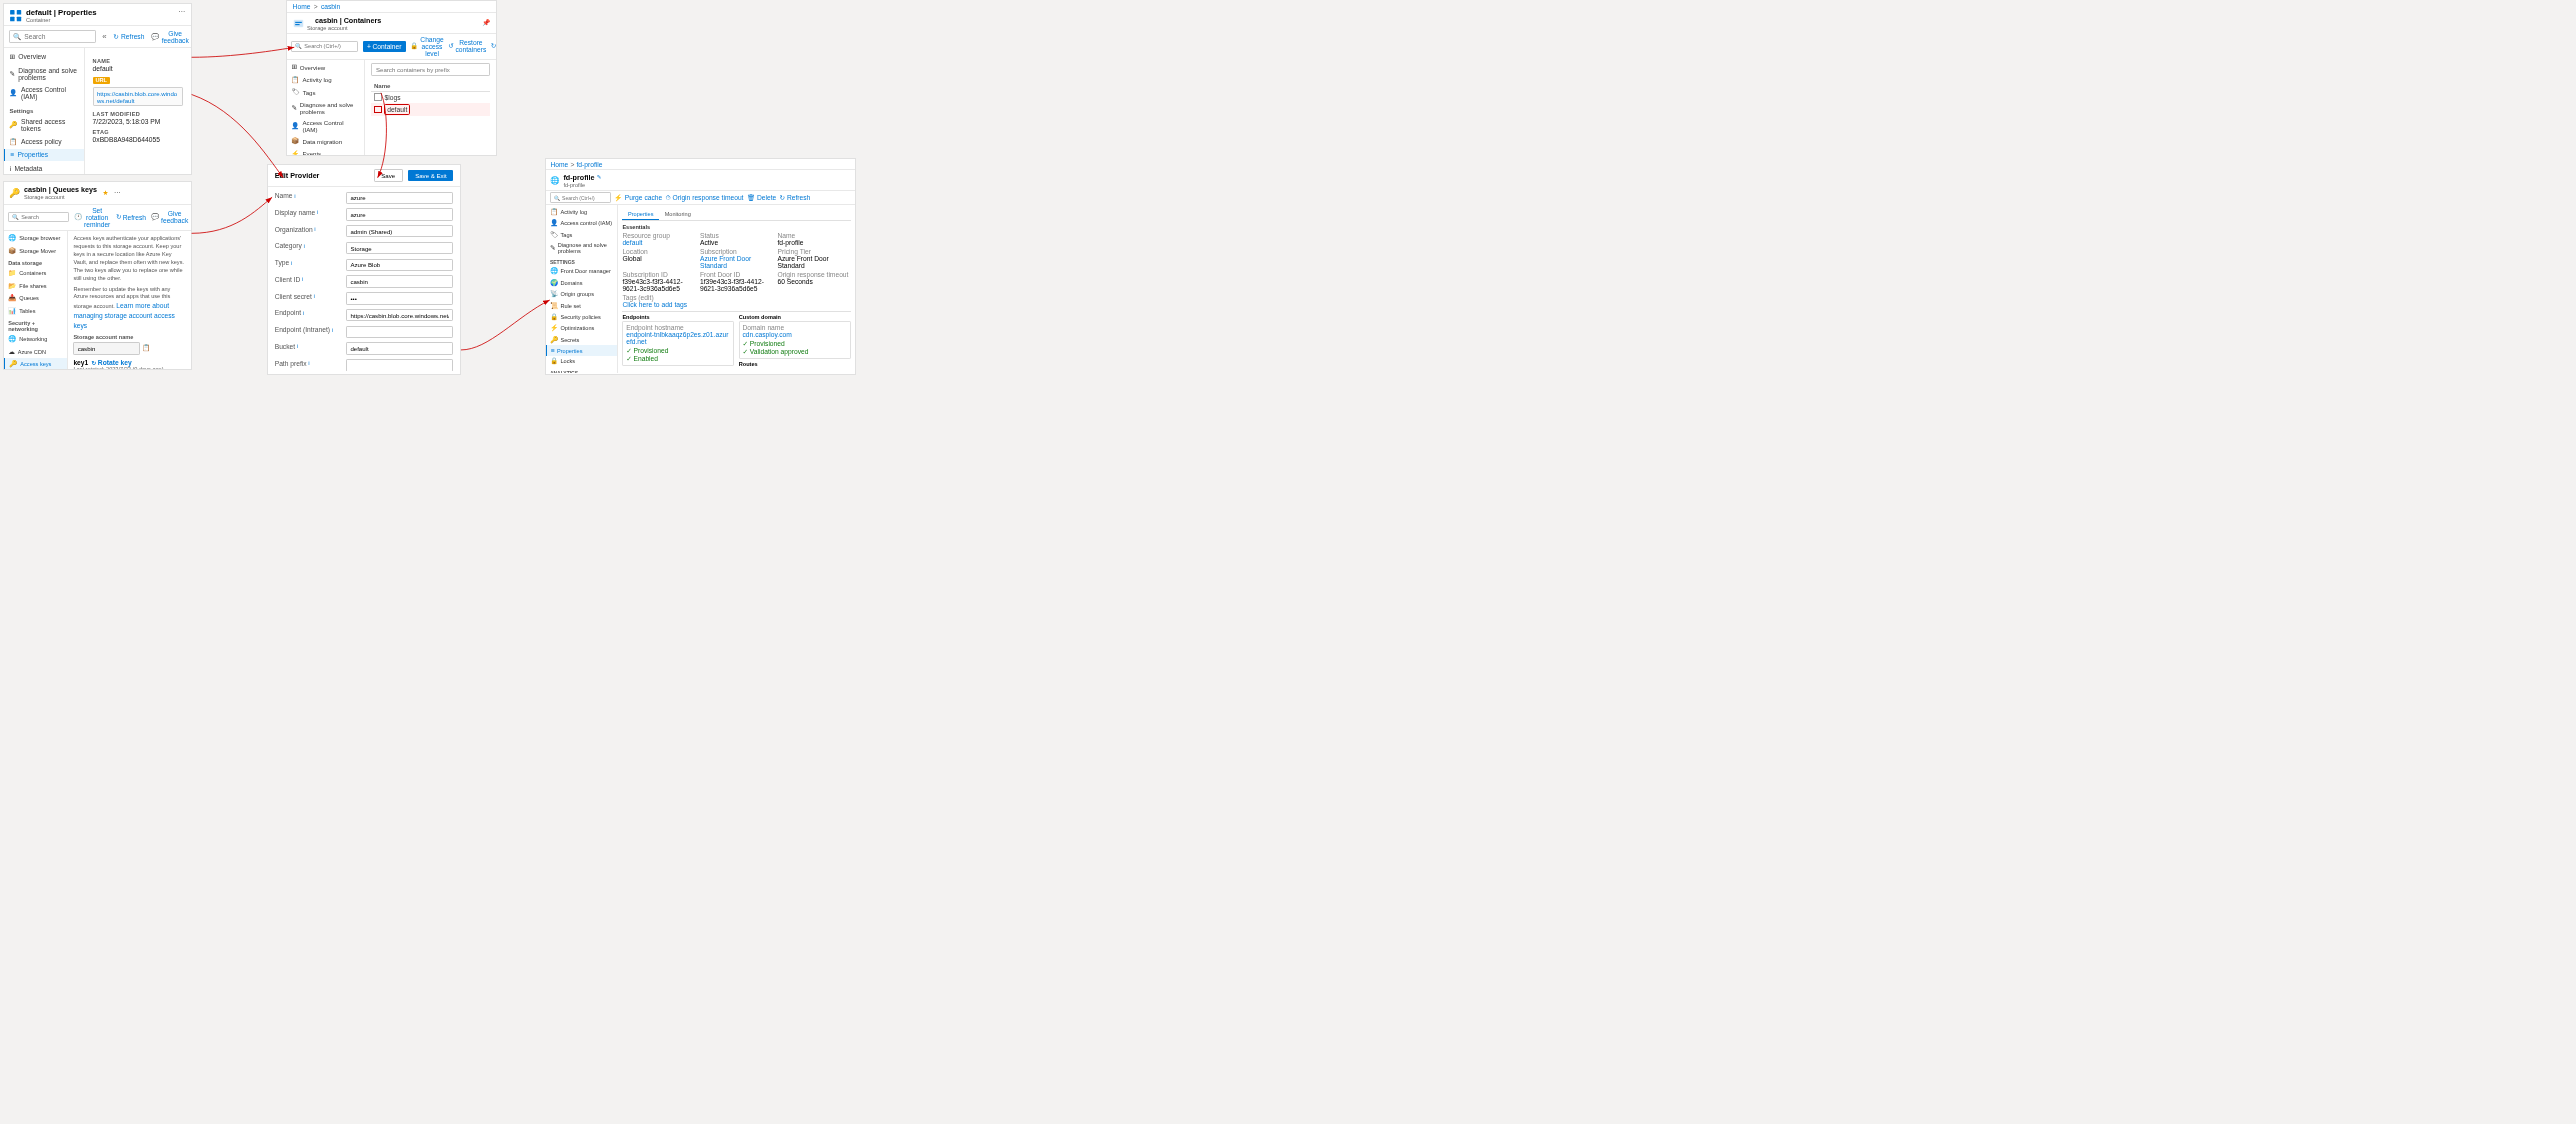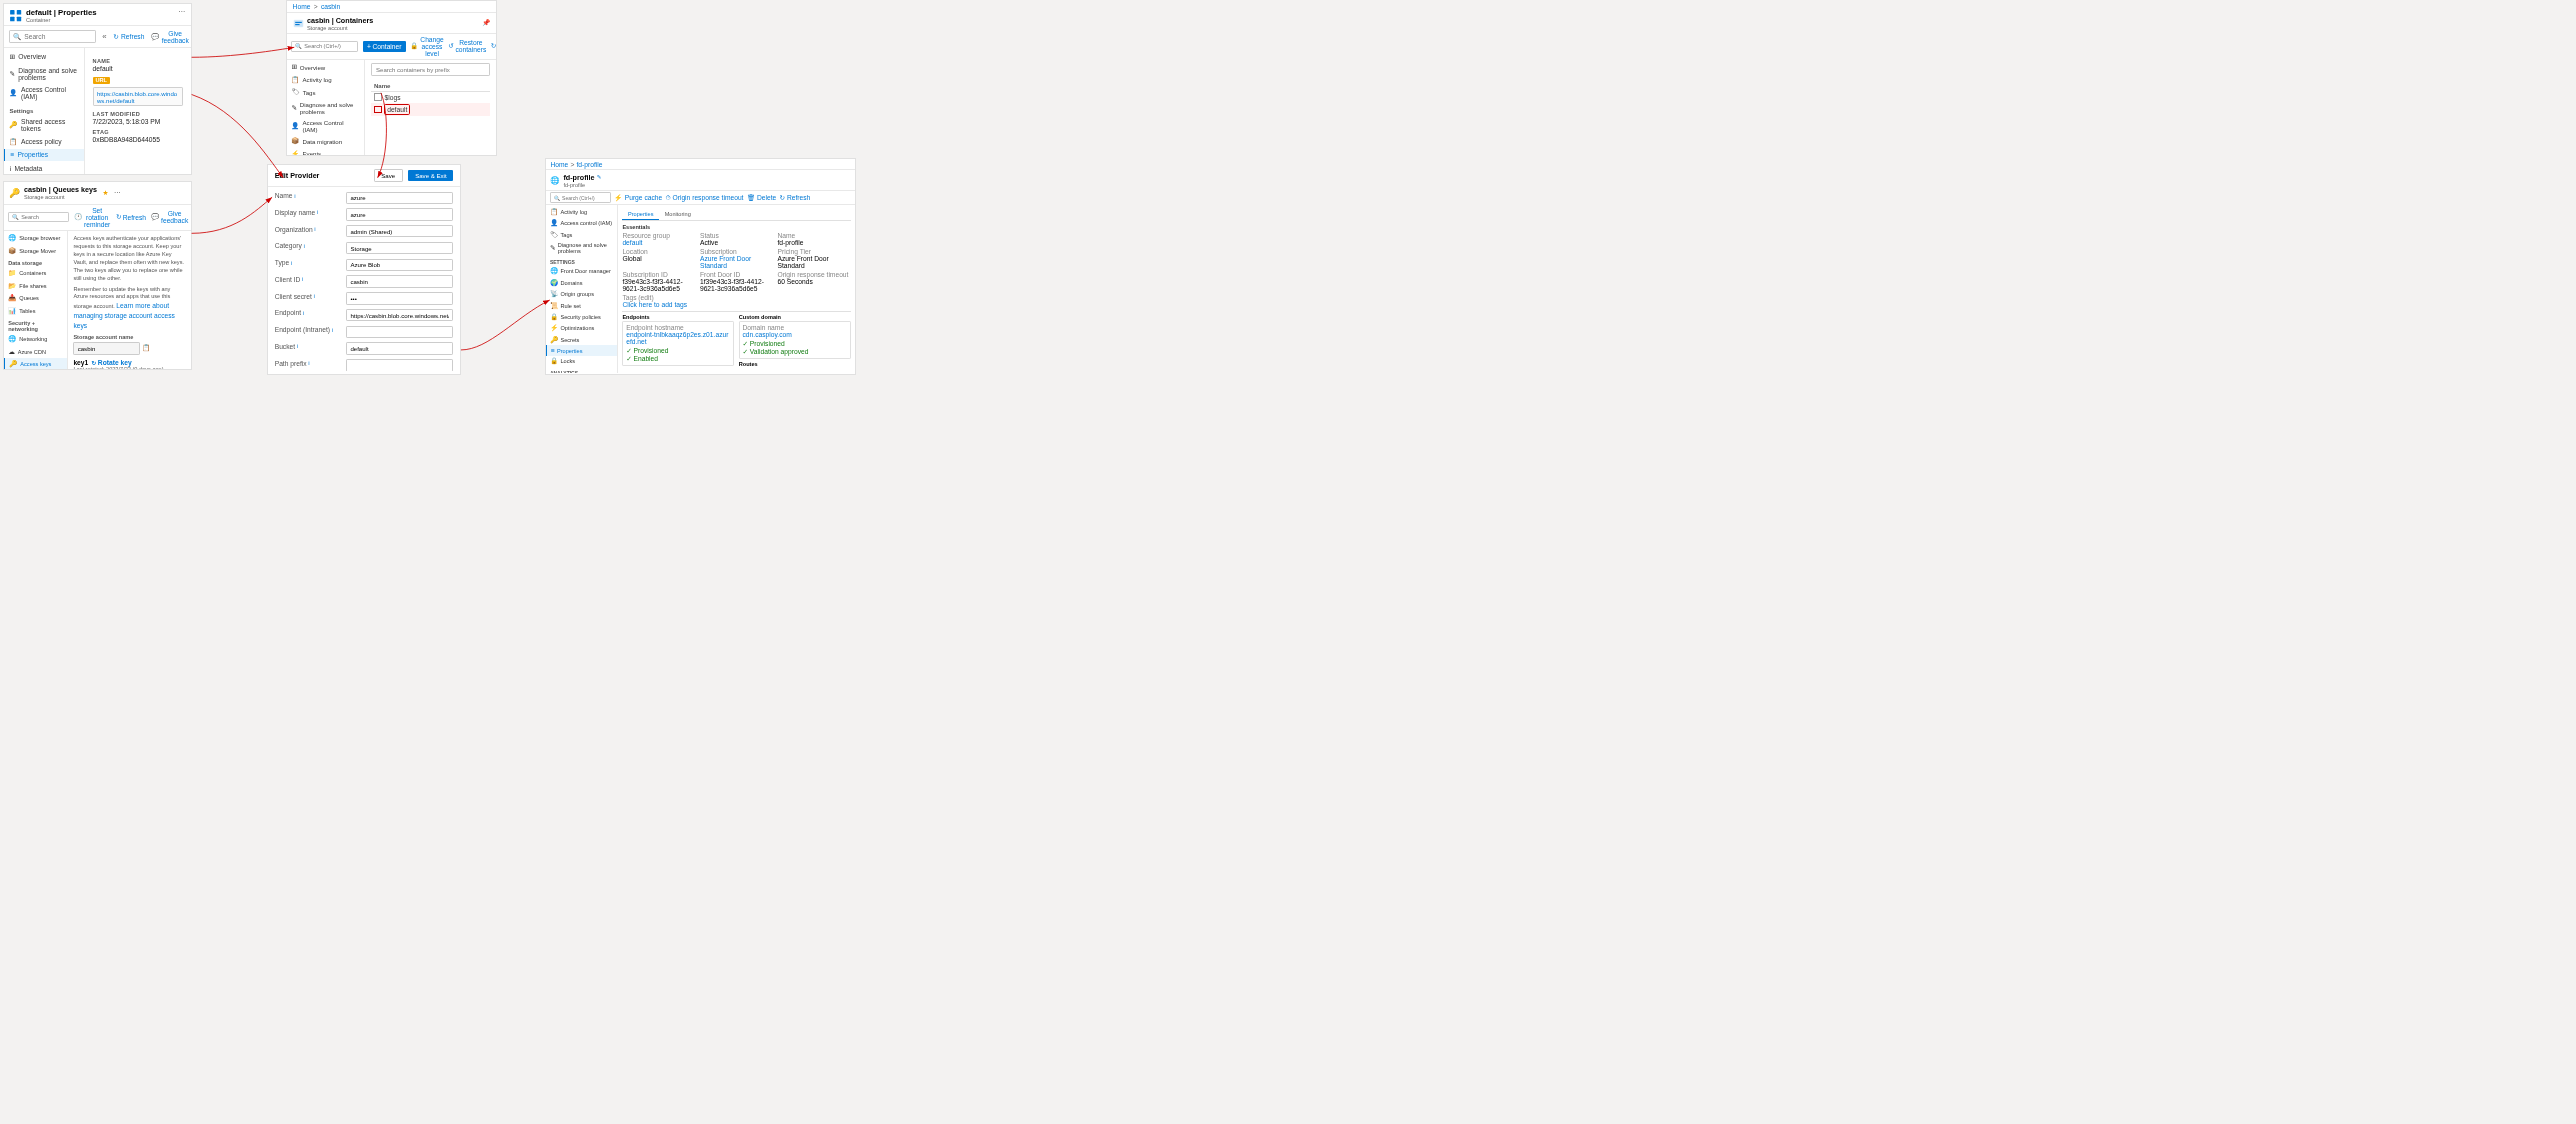"casbin | Containers" div { margin-left: none -> 8px }
